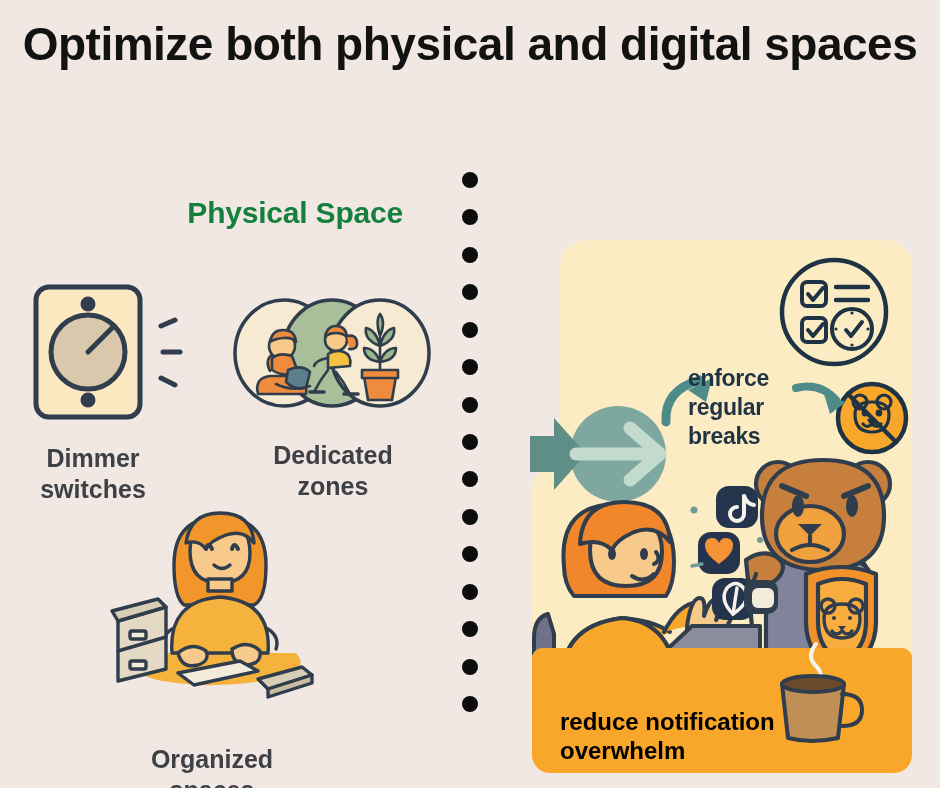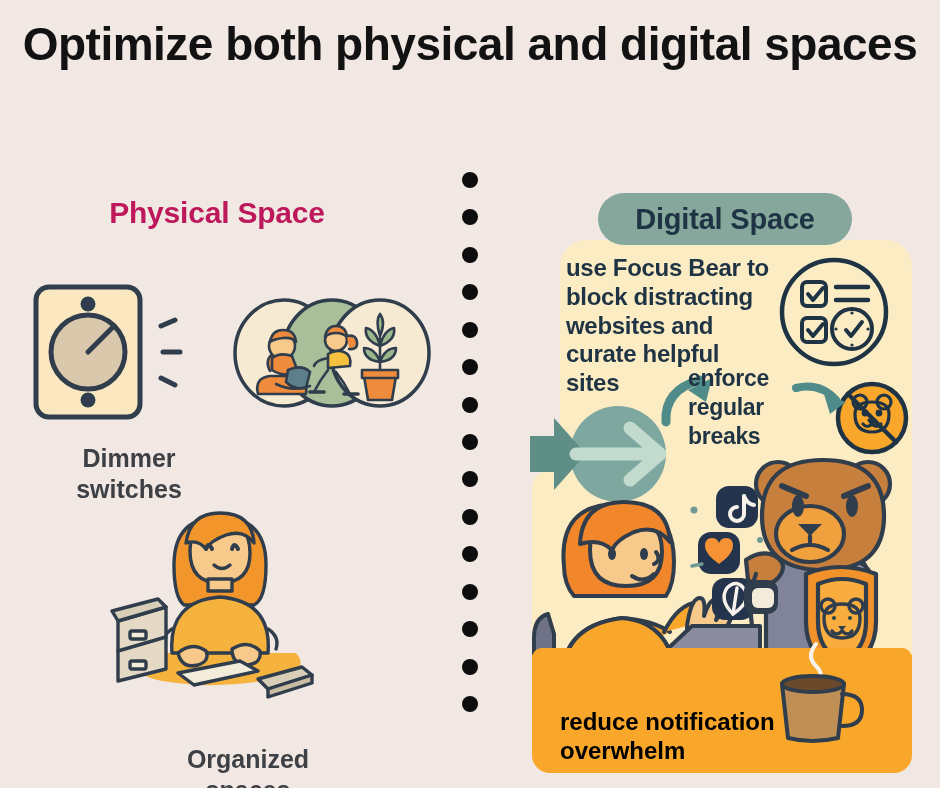"Physical Space" .phys-head { color: #be185d -> #15803d; left: 52px -> 73px; text-align: center -> right }
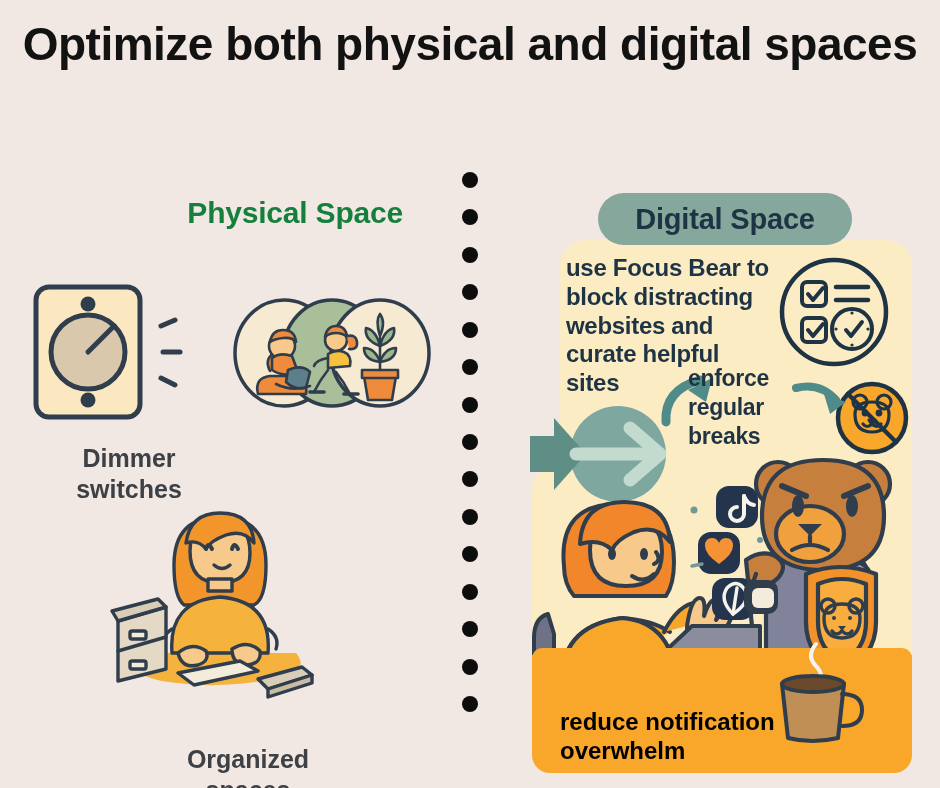"Digital Space" div.digital-pill { html: <div> <span>Digital Space</span> </div> -> none }
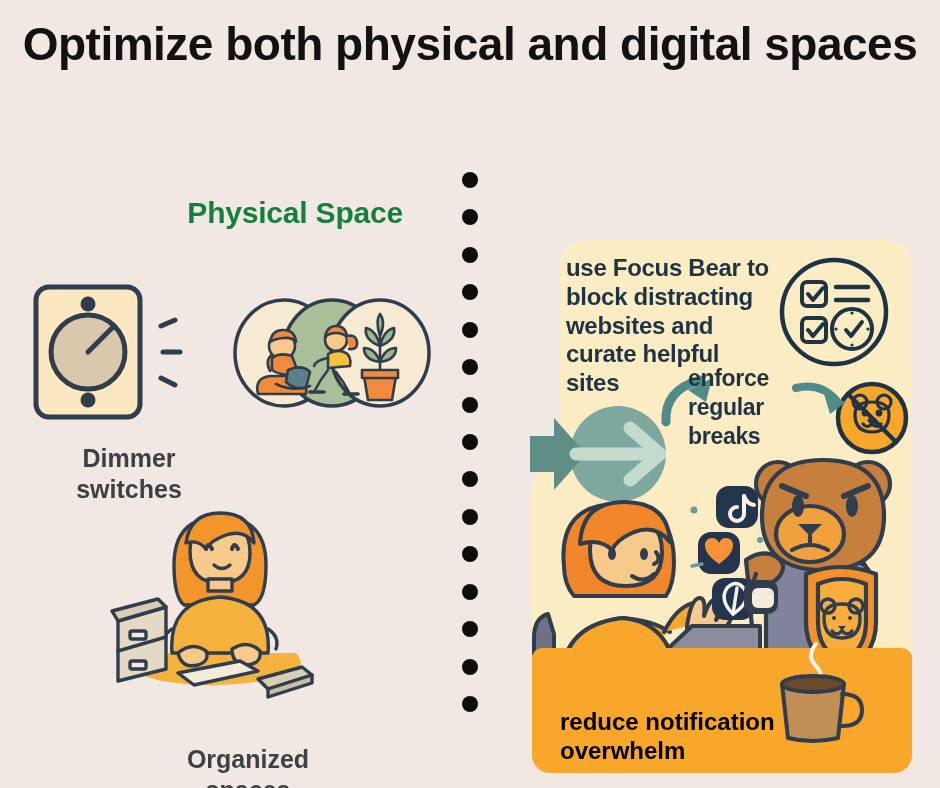"use Focus Bear to block" div.dig-text { html: <div>use Focus Bear to block distracting websites and curate helpful sites</div> -> none }
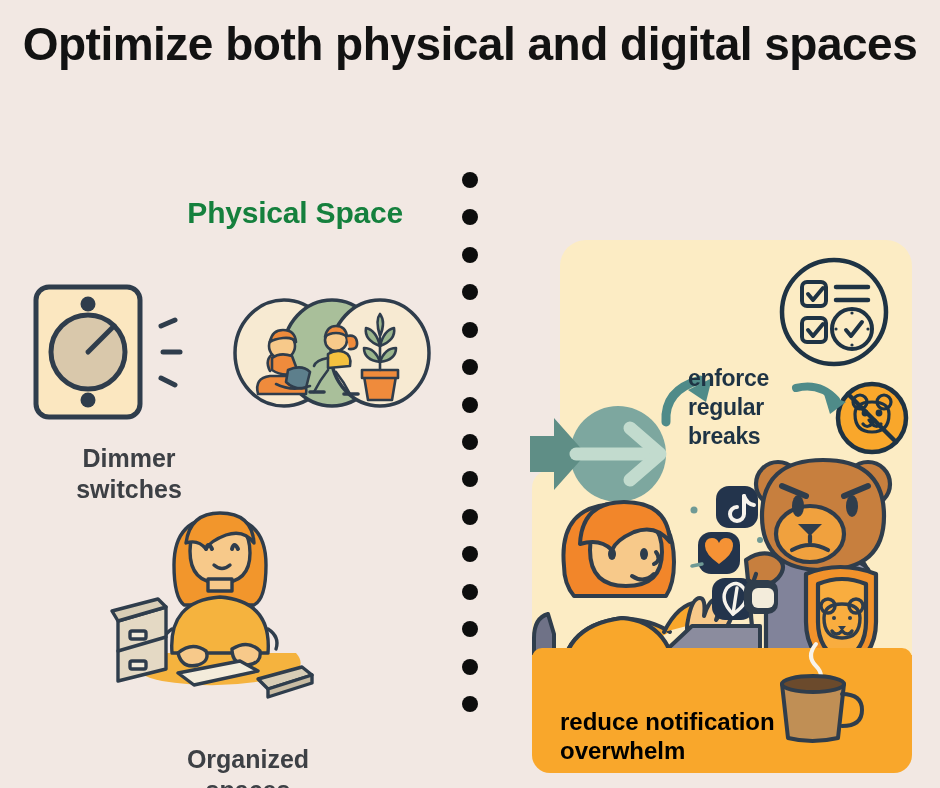"Dimmer" .lbl { padding-left: 36px -> none }
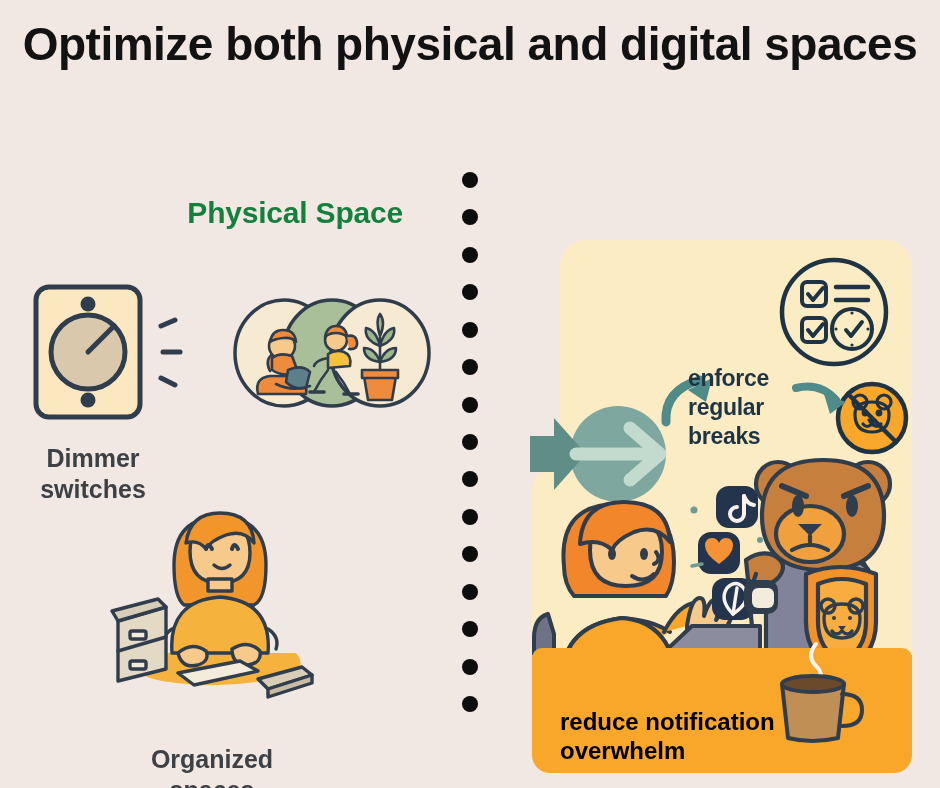"Dedicated" div.lbl { html: none -> <div> <span>Dedicated zones</span> </div> }
